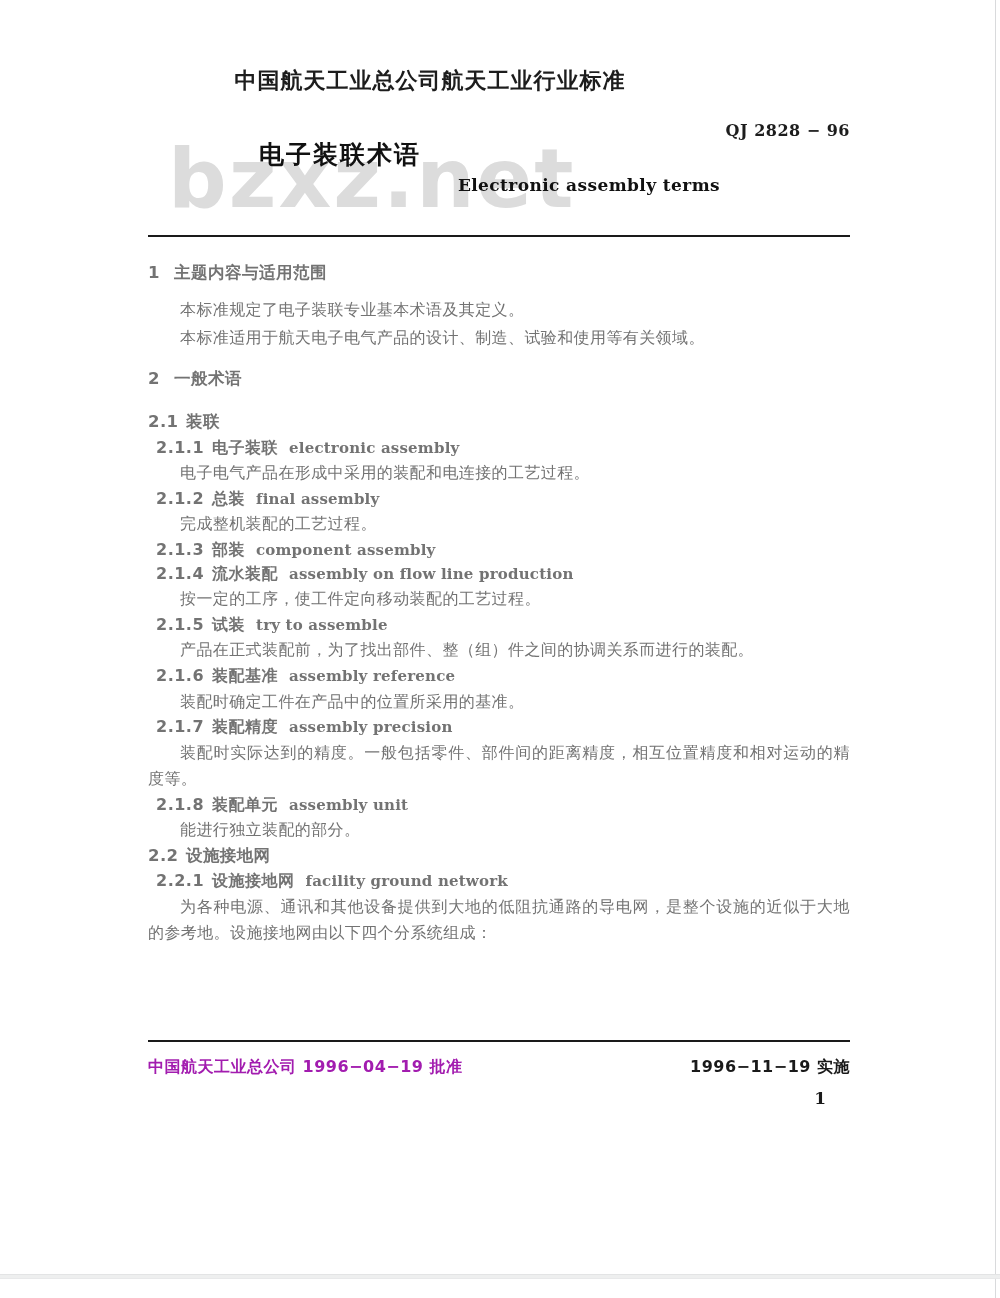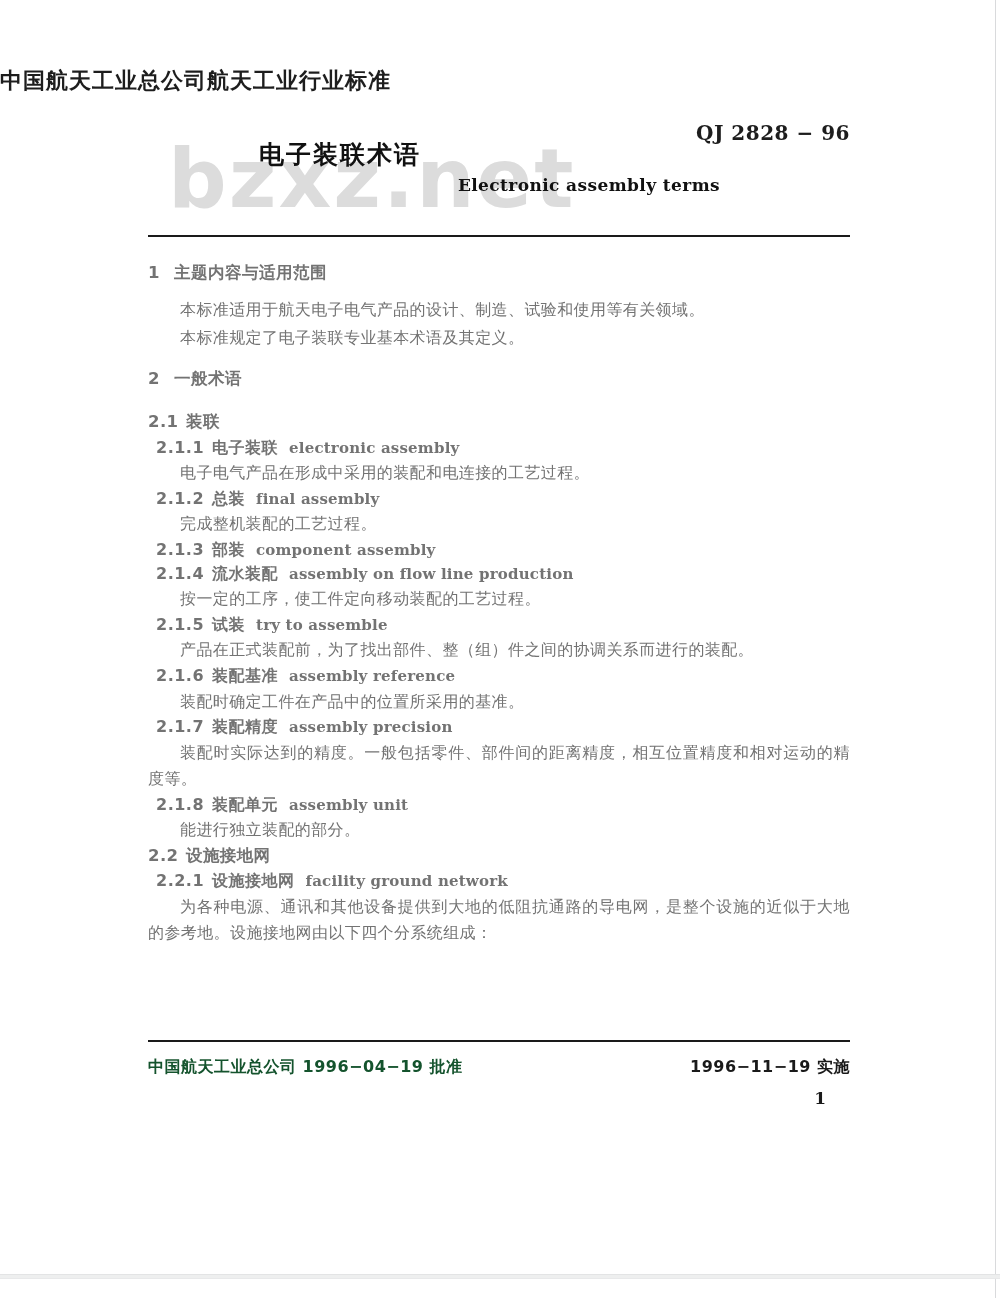"中国航天工业总公司航天工业行业标准" .org-title { text-align: none -> center }
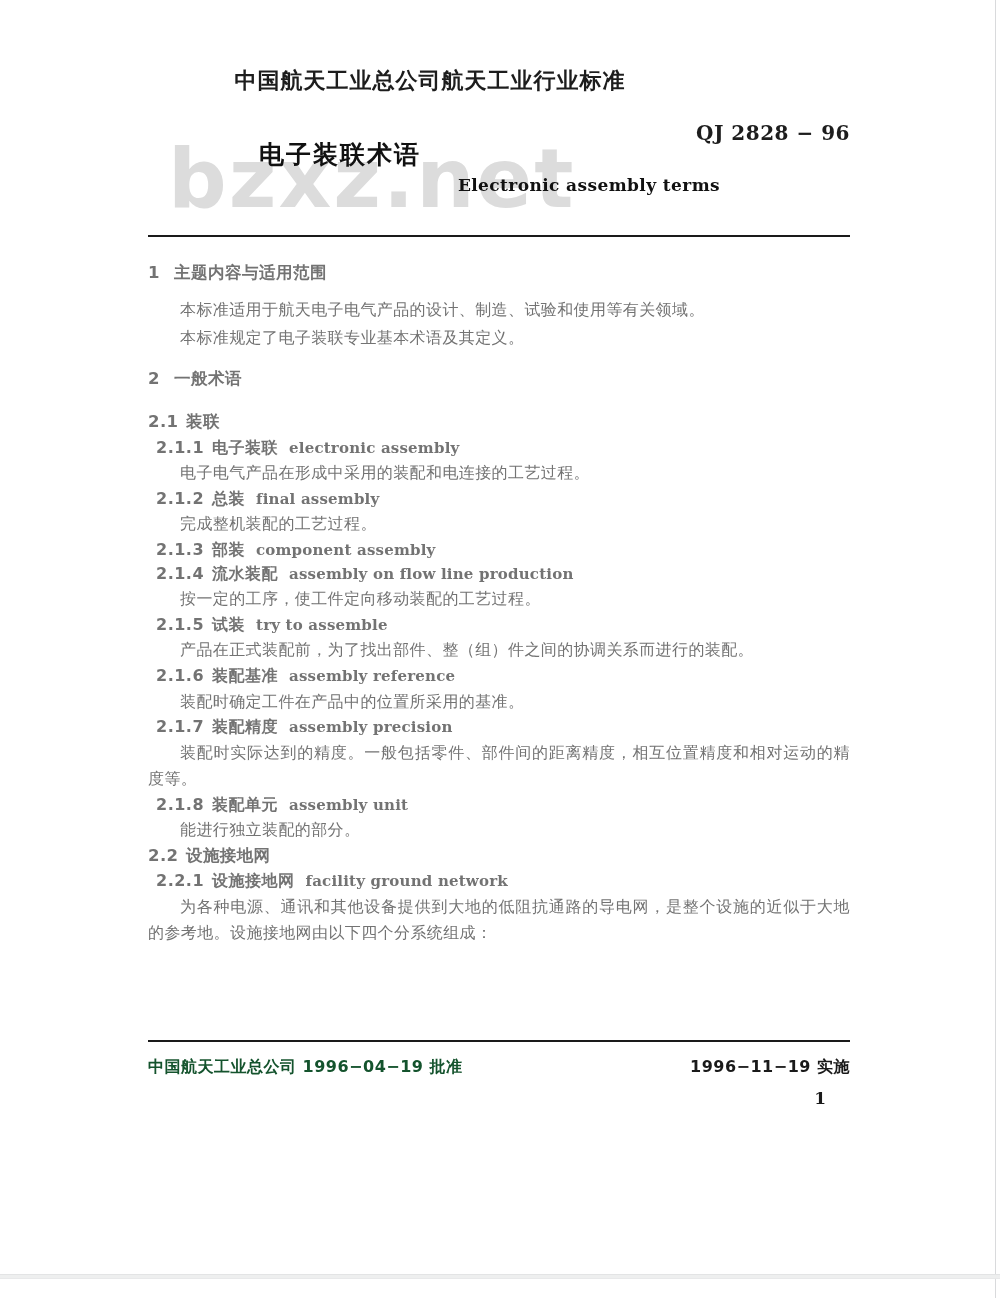"QJ 2828 − 96" .std-number { font-size: 20px -> 16px }
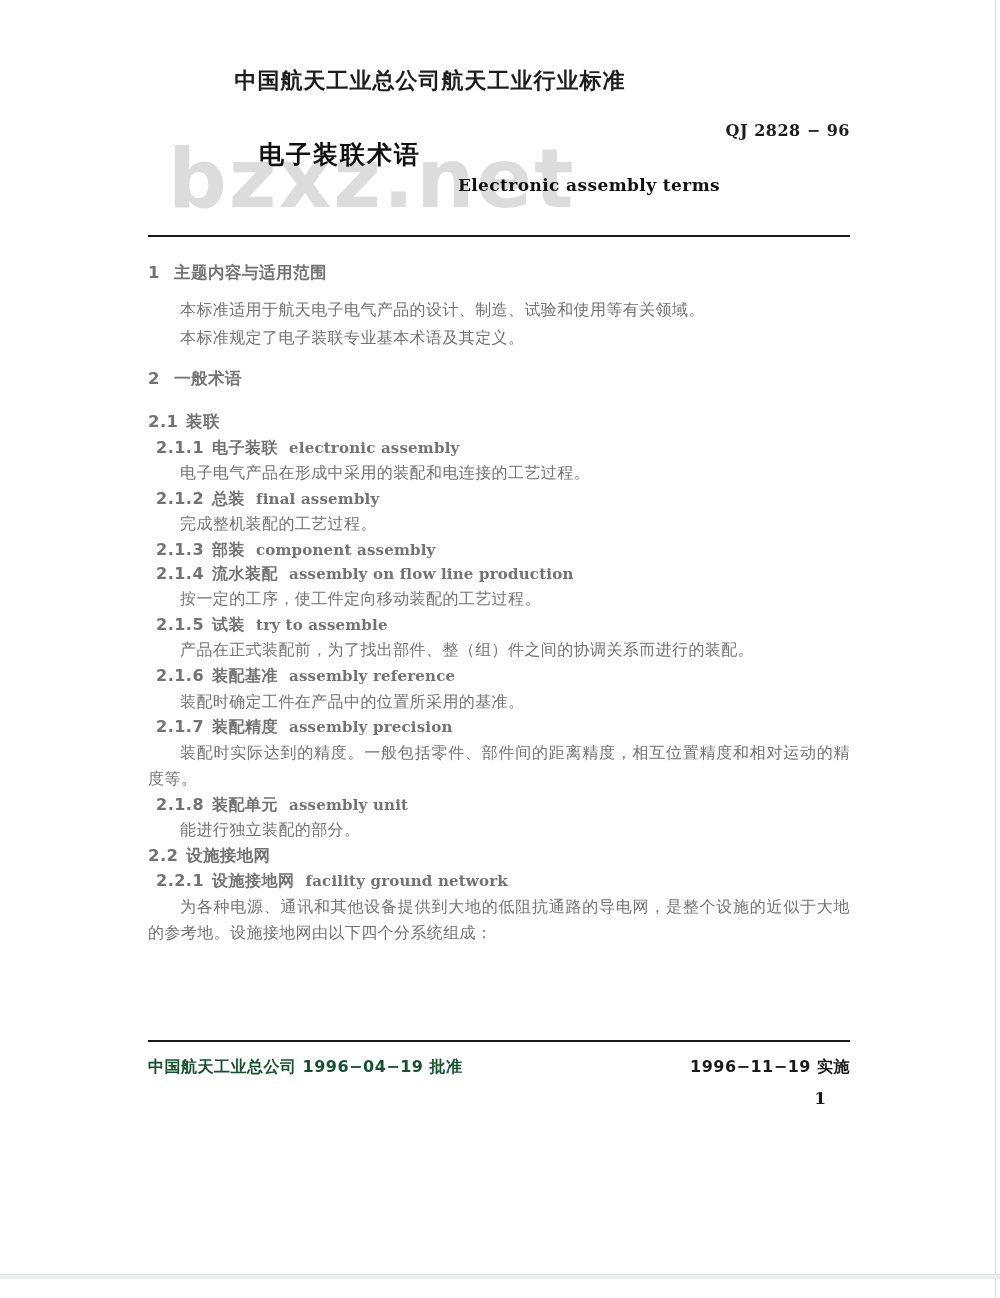"本标准适用于航天电子电气产品的设计、制造、试验和使用等有关领域。" p.para { order: before "本标准规定了电子装联专业基本术语及其定义。" -> after "本标准规定了电子装联专业基本术语及其定义。" }
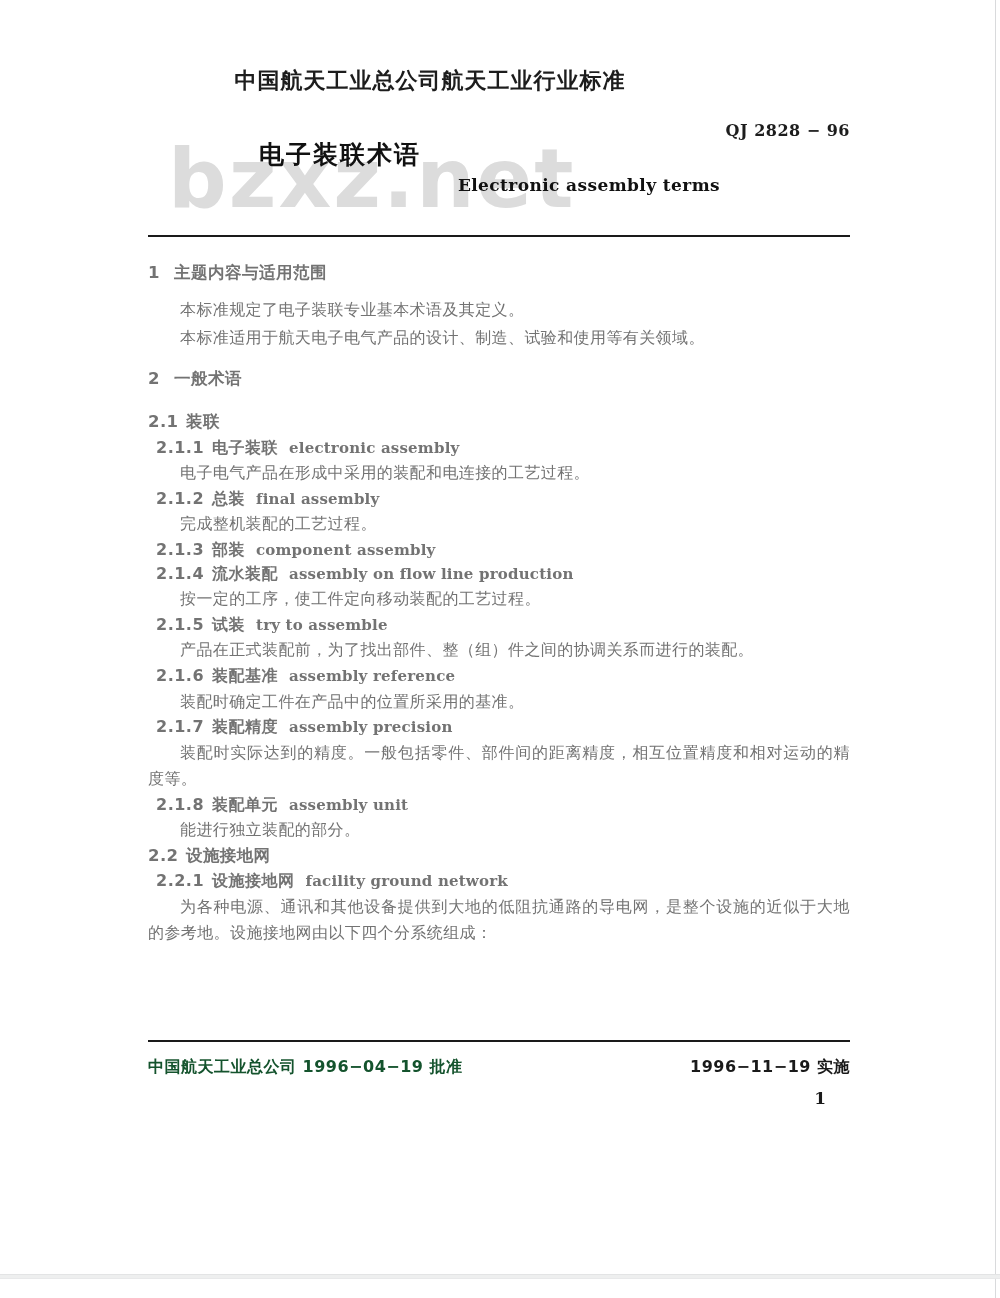"中国航天工业总公司 1996−04−19 批准" .footer-left { color: #14532d -> #a21caf }
